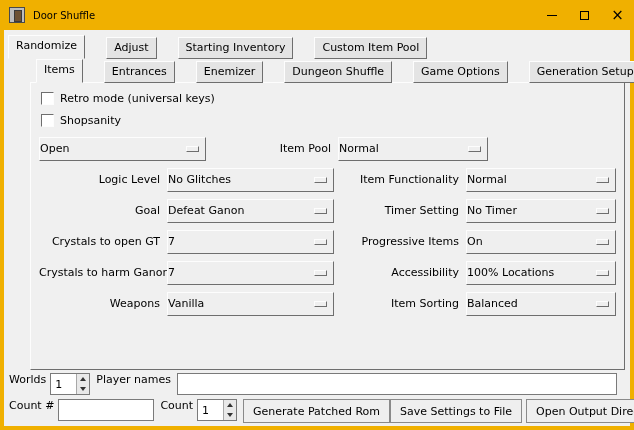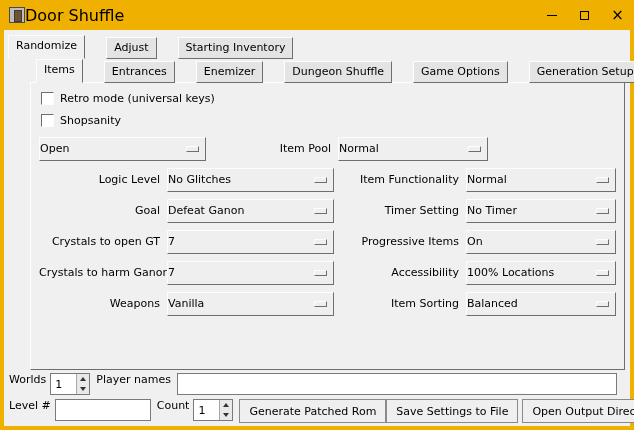"Door Shuffle" .title-text { font-size: 16px -> 10px; margin-left: none -> 8px }
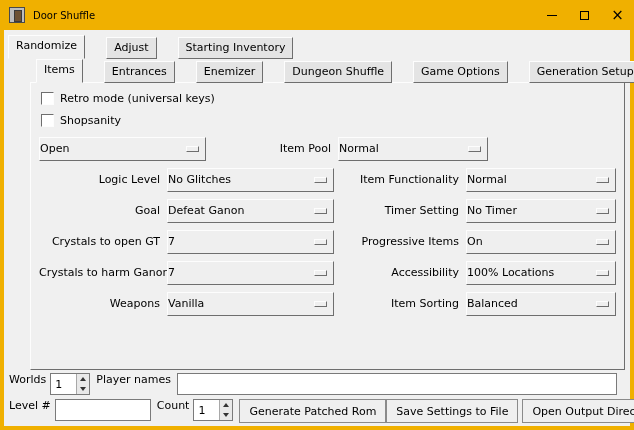"Custom Item Pool" div.tab { html: none -> <div>Custom Item Pool</div> }
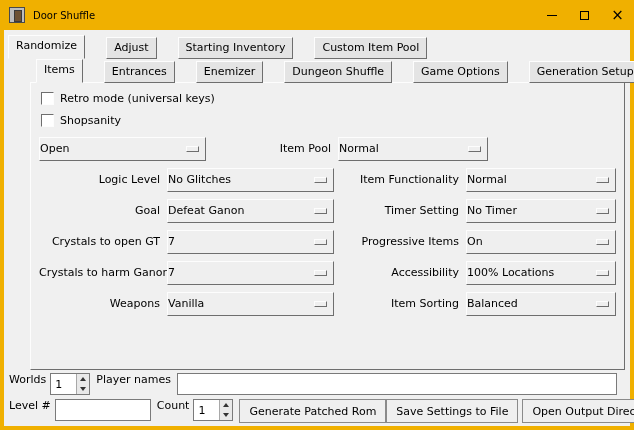"Level #" span.lab { text: Level -> Count }
